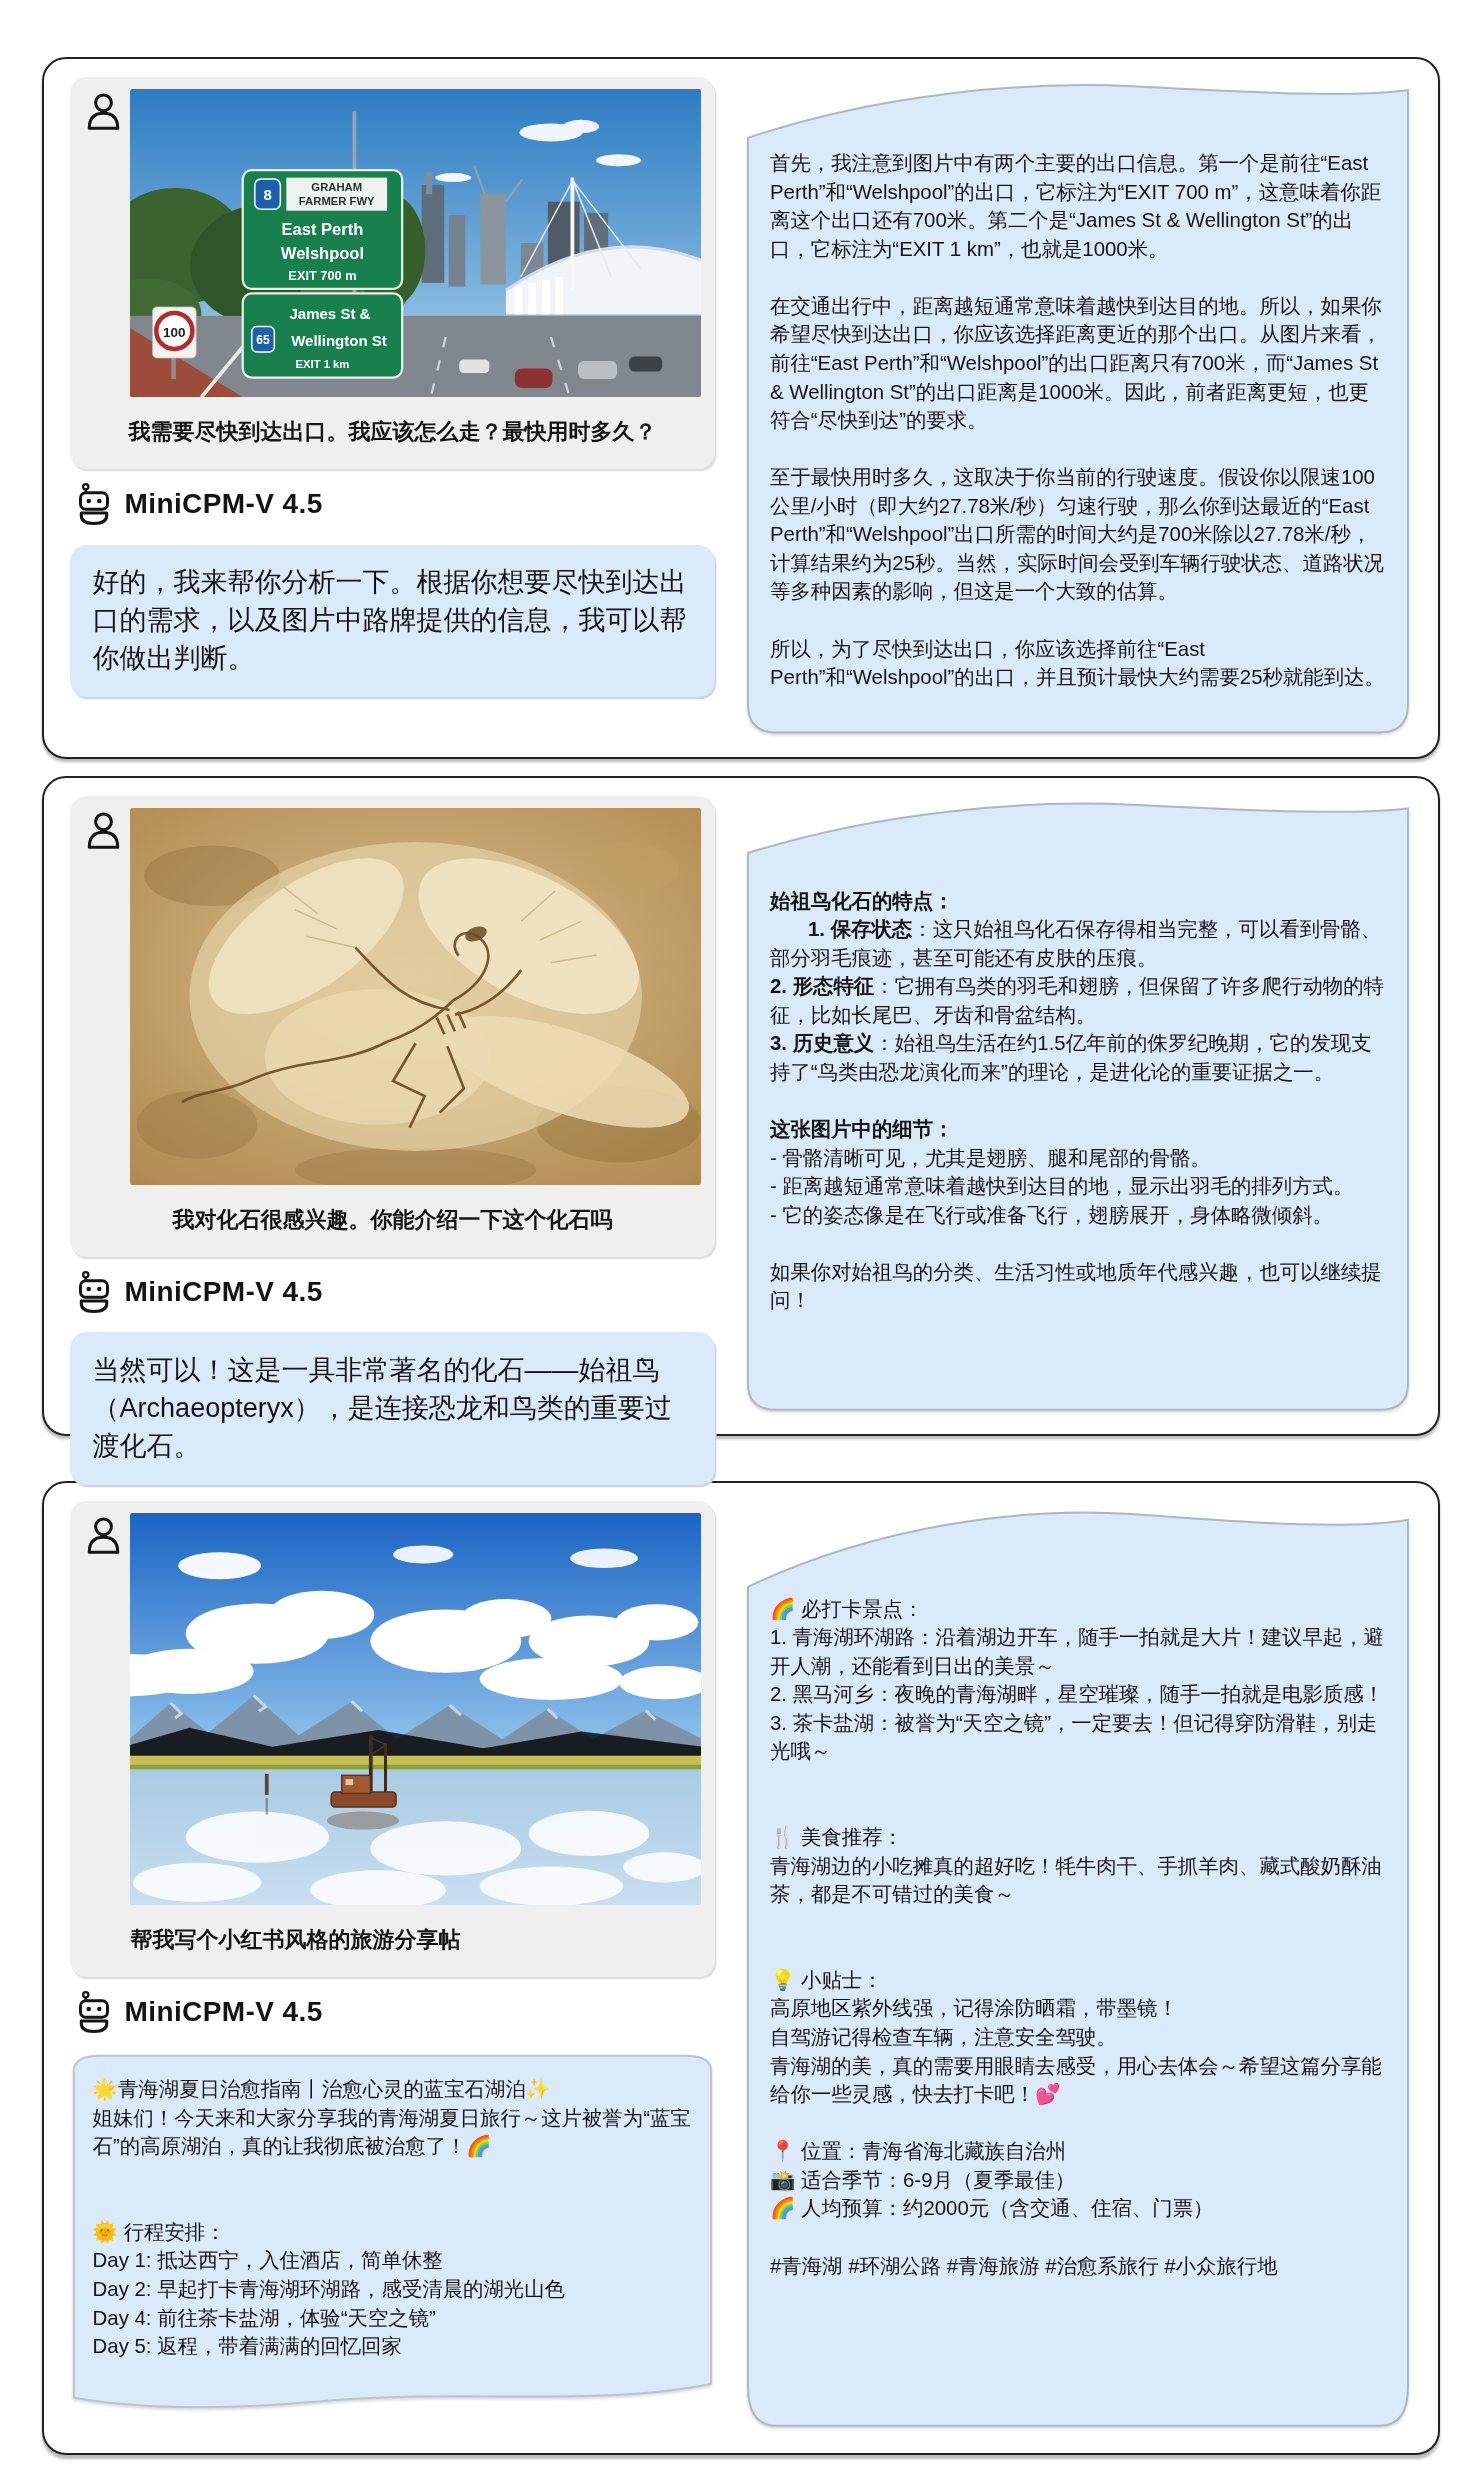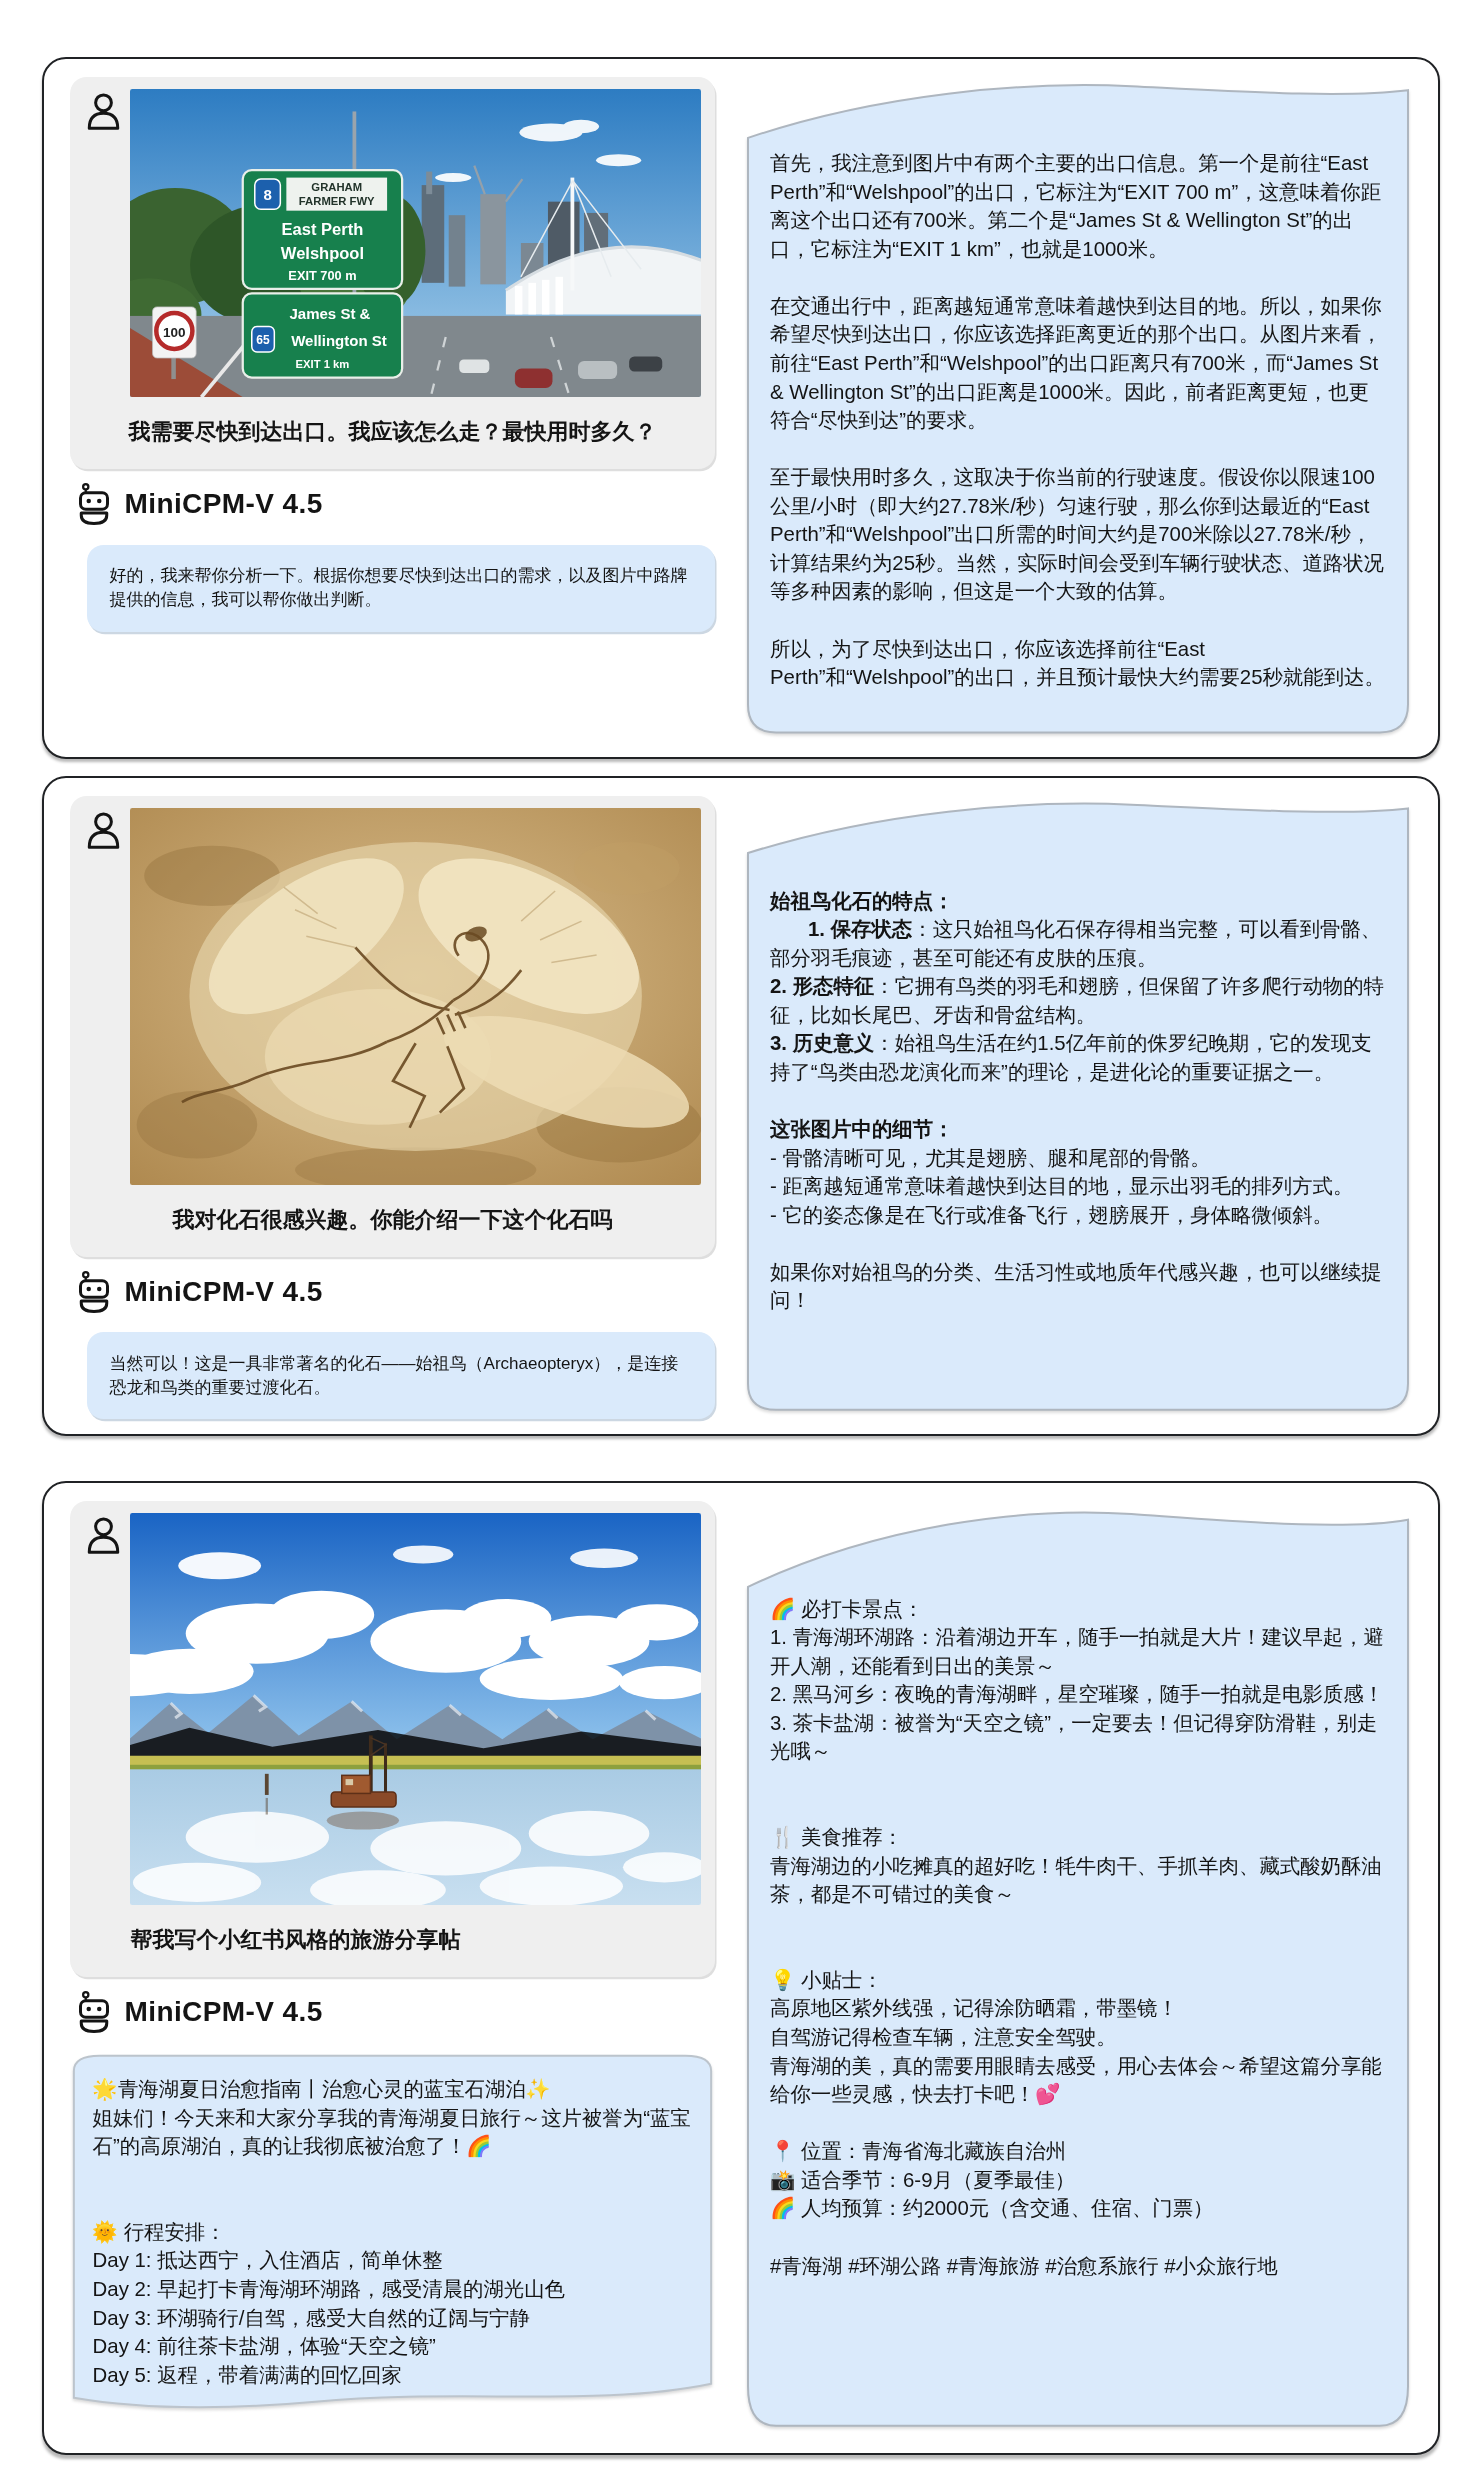"好的，我来帮你分析一下。根据你想要尽快到达出口的需求，以及图片中路牌提供的信息，" .bubble { font-size: 17px -> 27px; margin-left: 17px -> none }
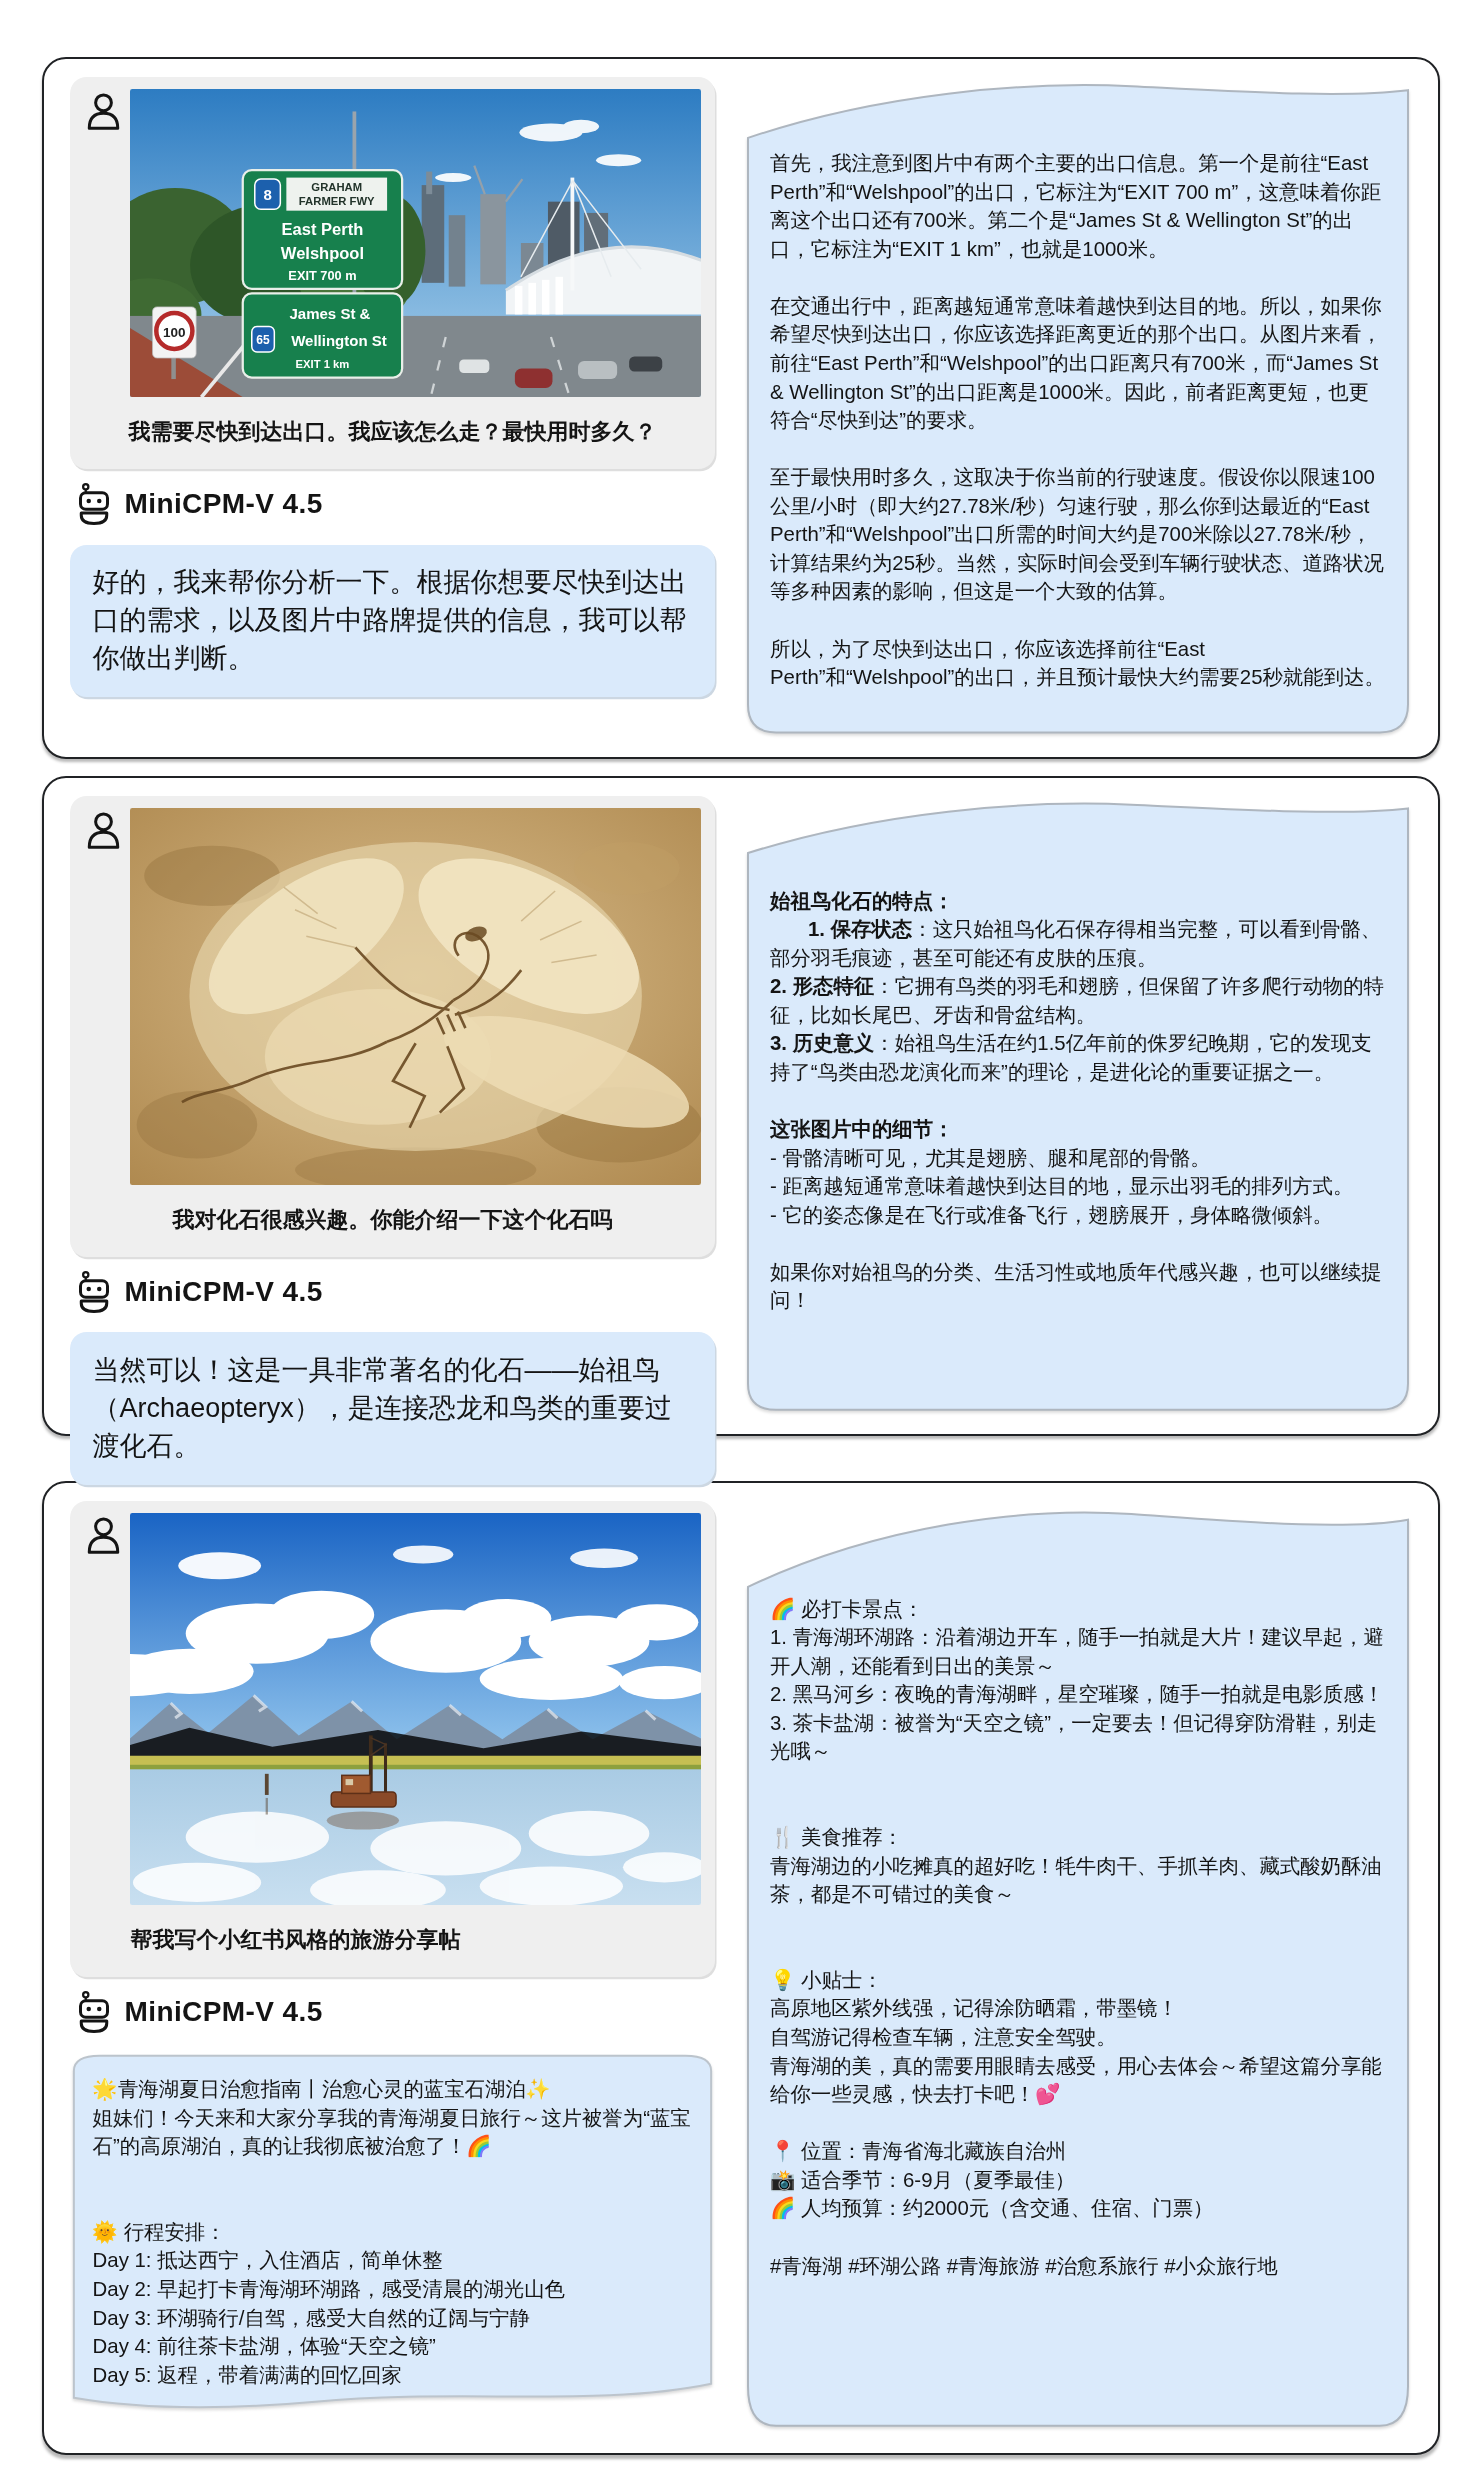"Day 3: 环湖骑行/自驾，感受大自然的辽阔与宁静" div.para { html: <div><span>Day 3: 环湖骑行/自驾，感受大自然的辽阔与宁静</span></div> -> none }
